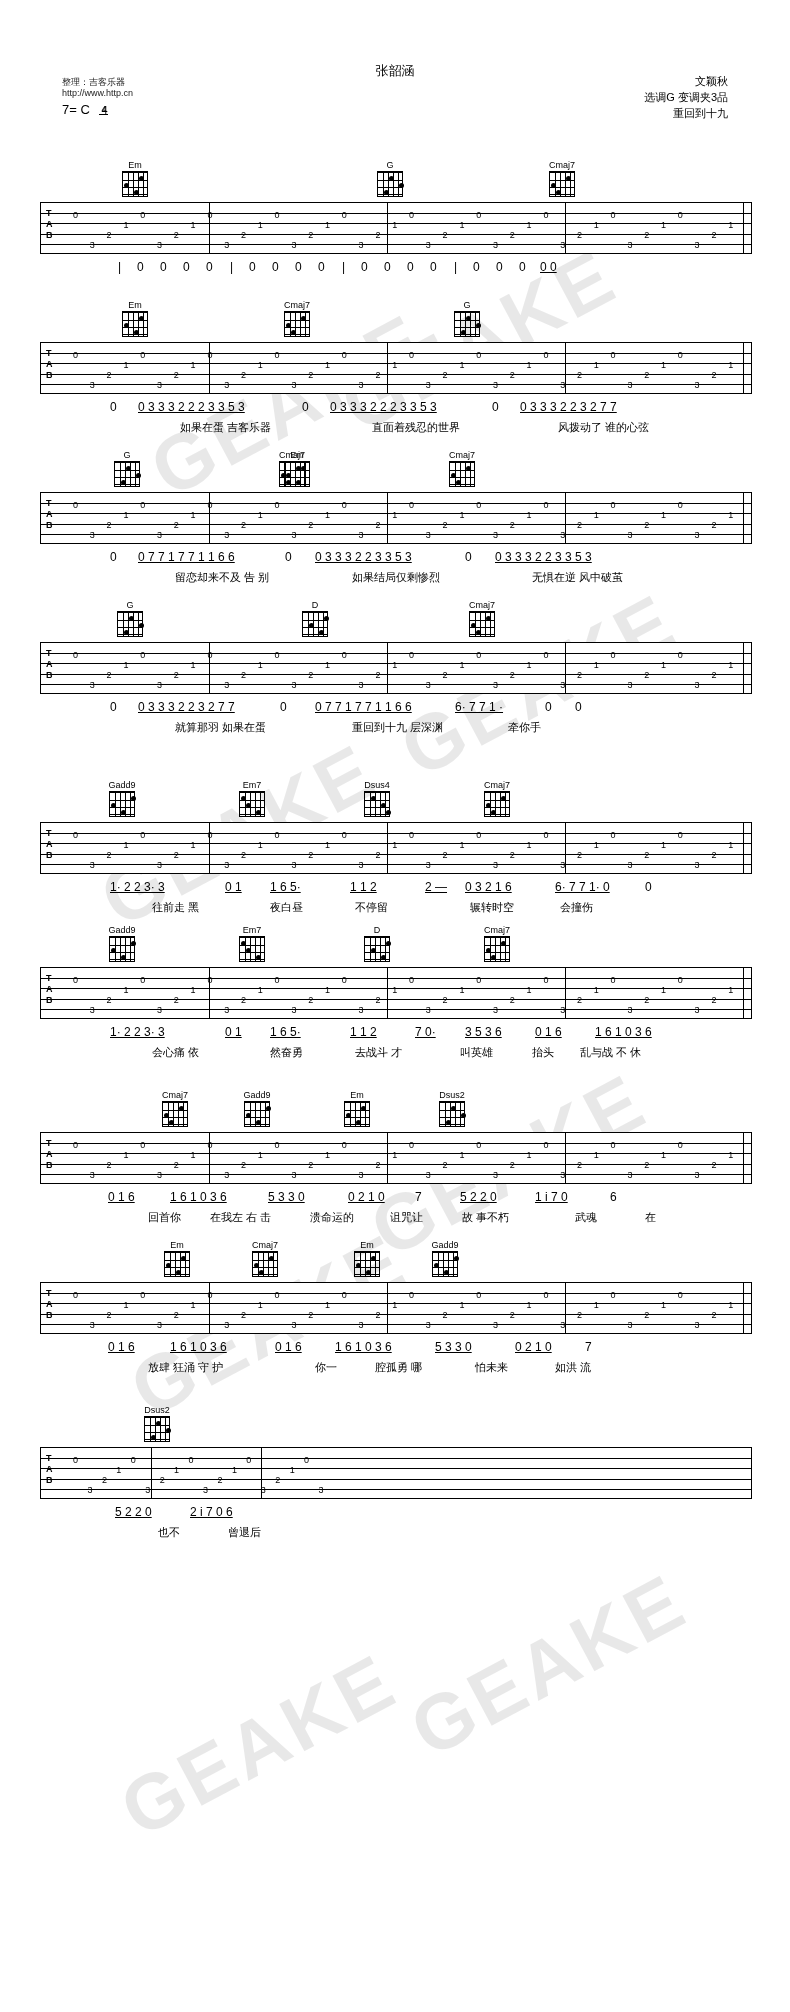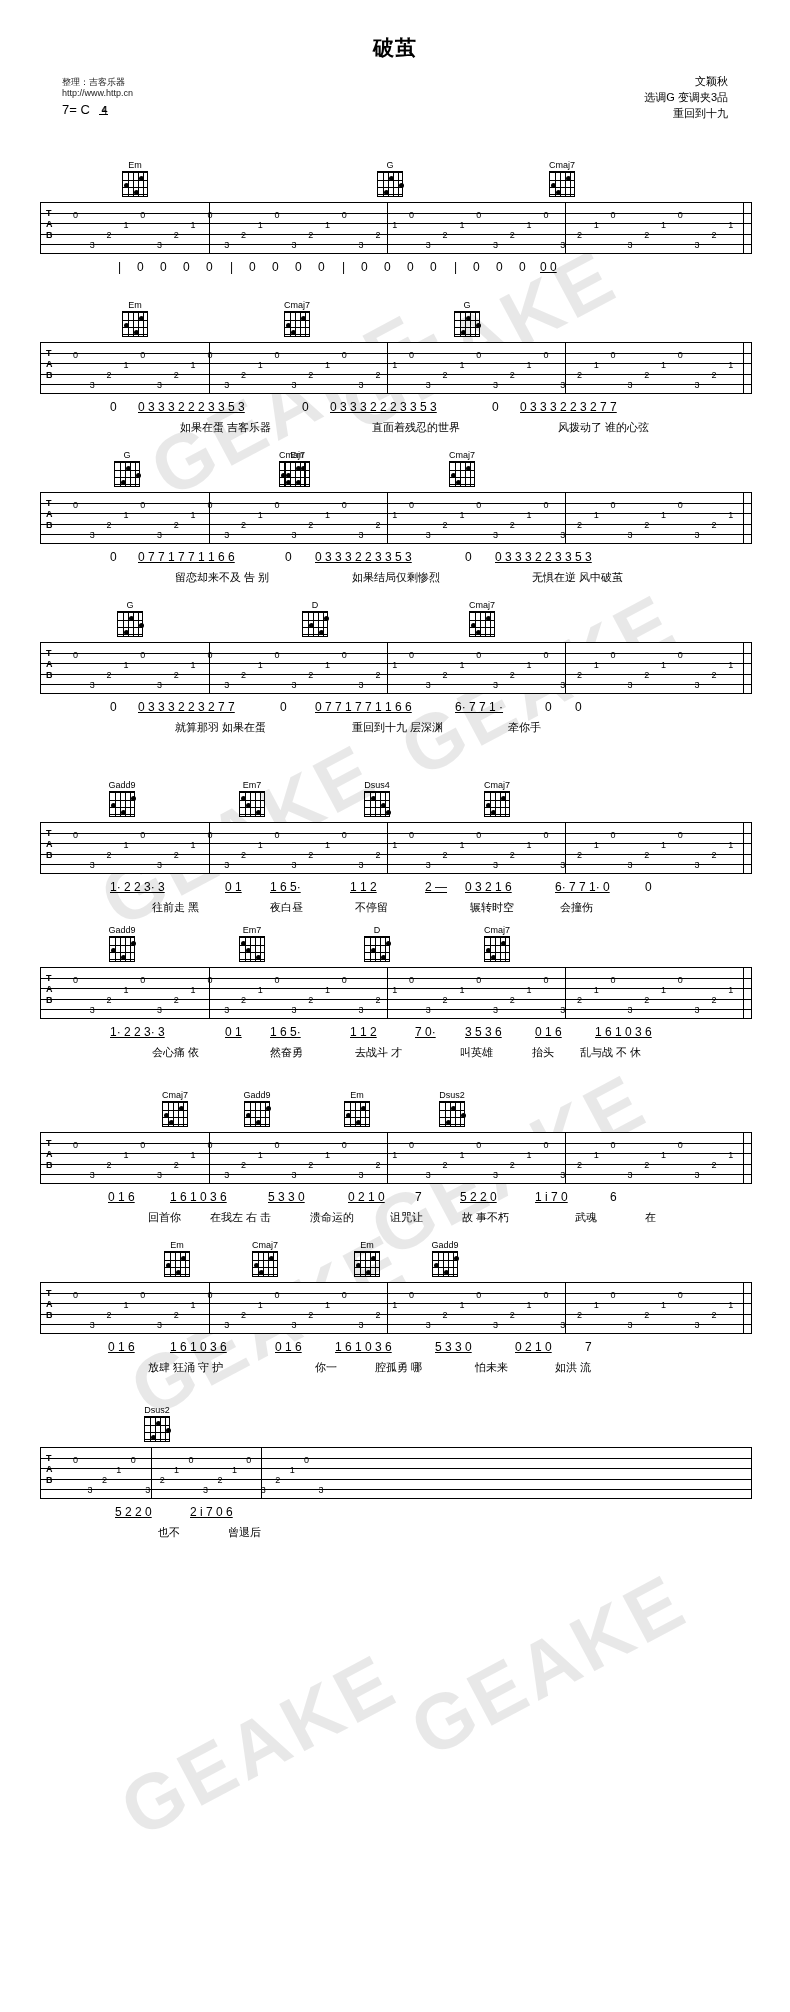"破茧" div.title { html: <div>破茧</div> -> none }
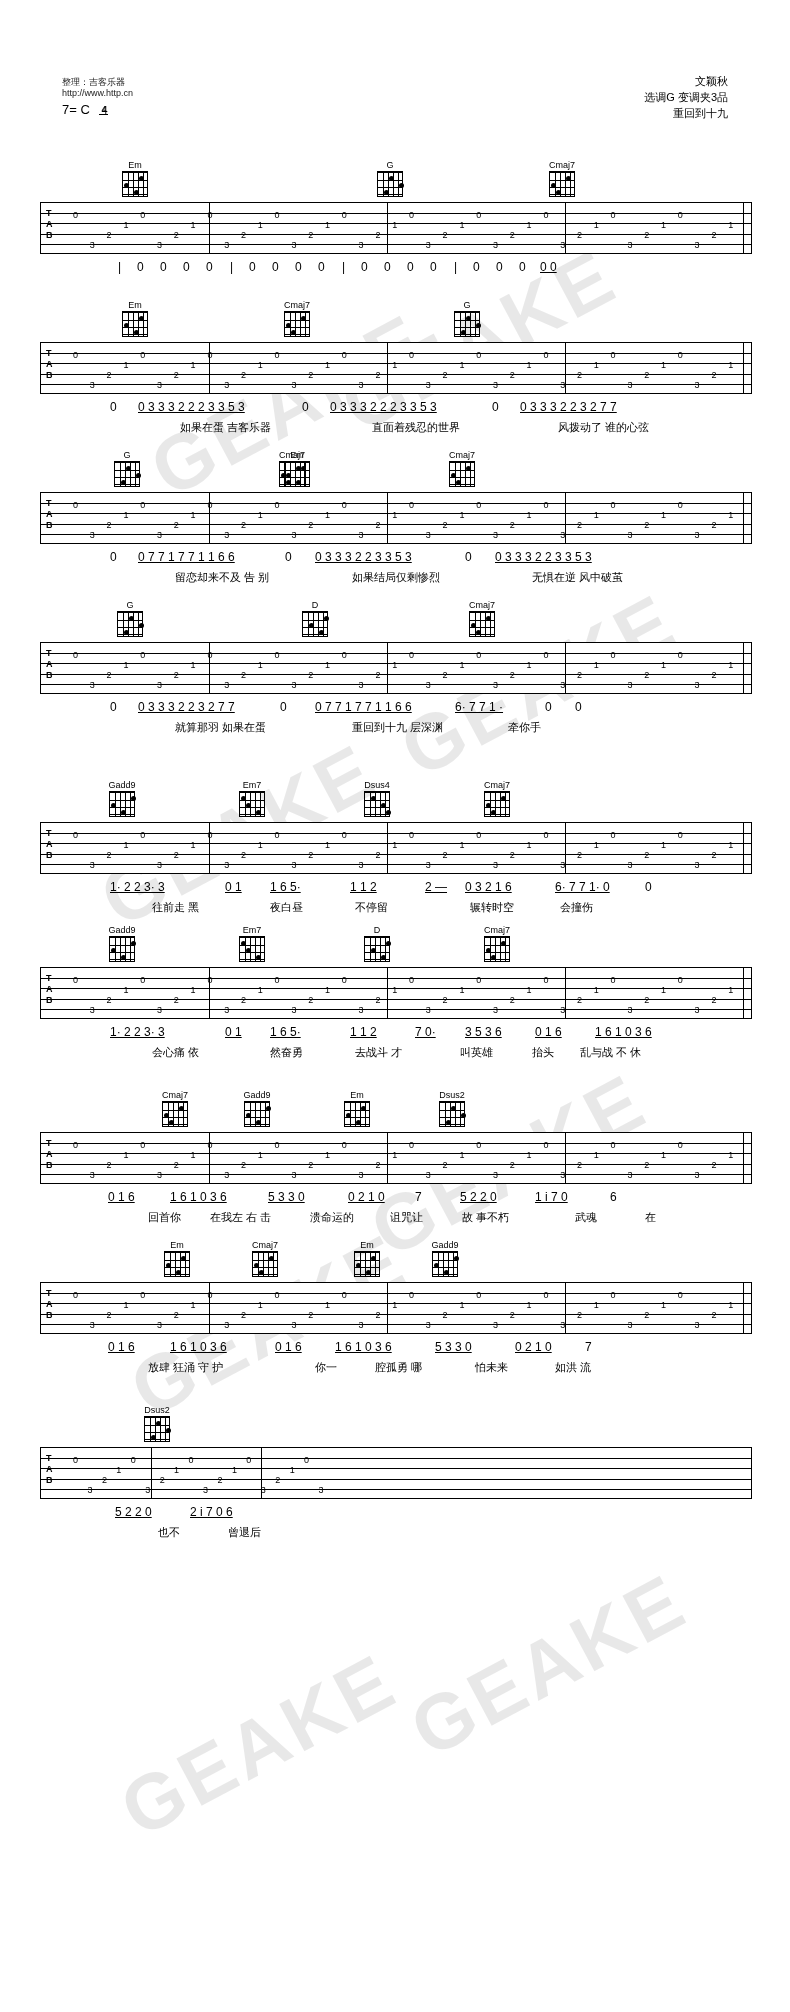"张韶涵" div.subtitle { html: none -> <div>张韶涵</div> }
